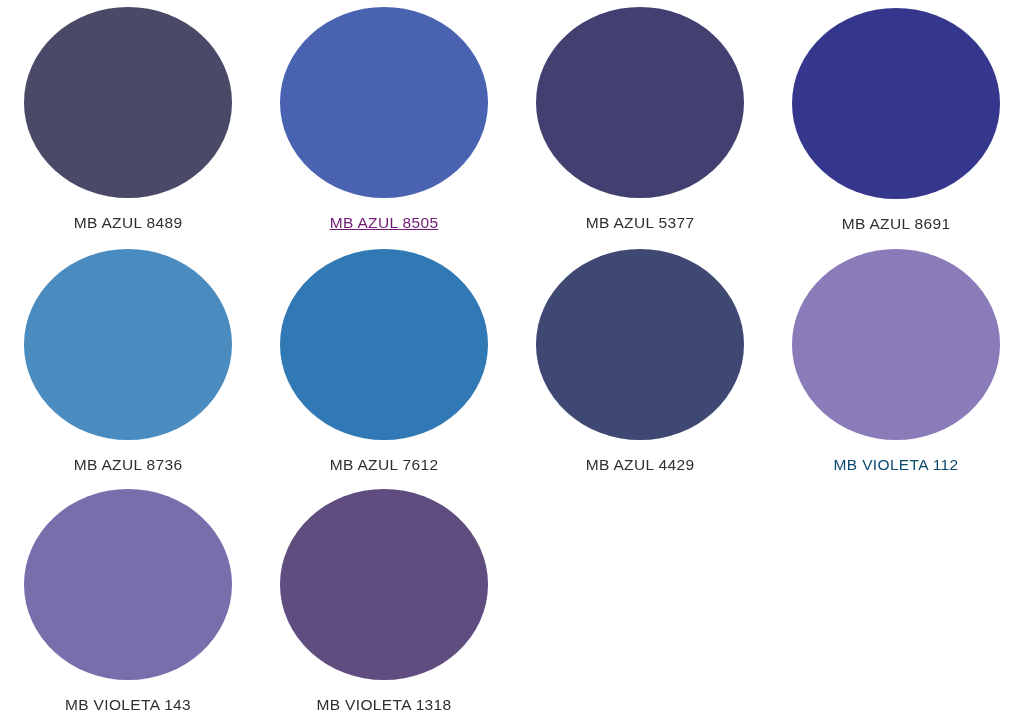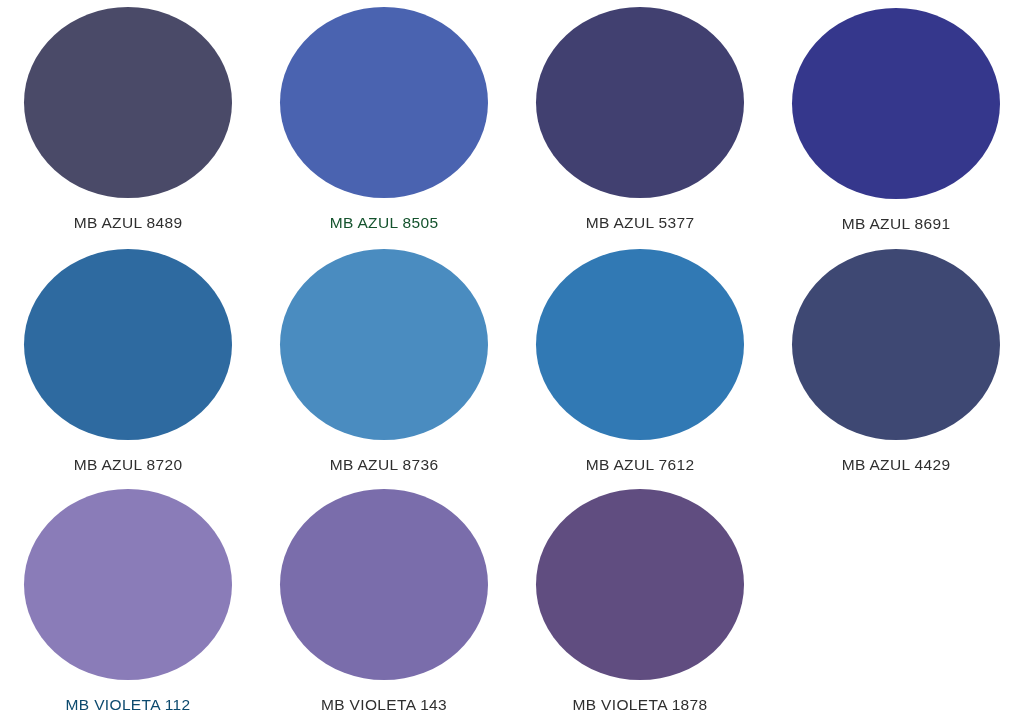"MB AZUL 8505" div.swatch-label { color: #14532d -> #701a75; text-decoration: none -> underline }
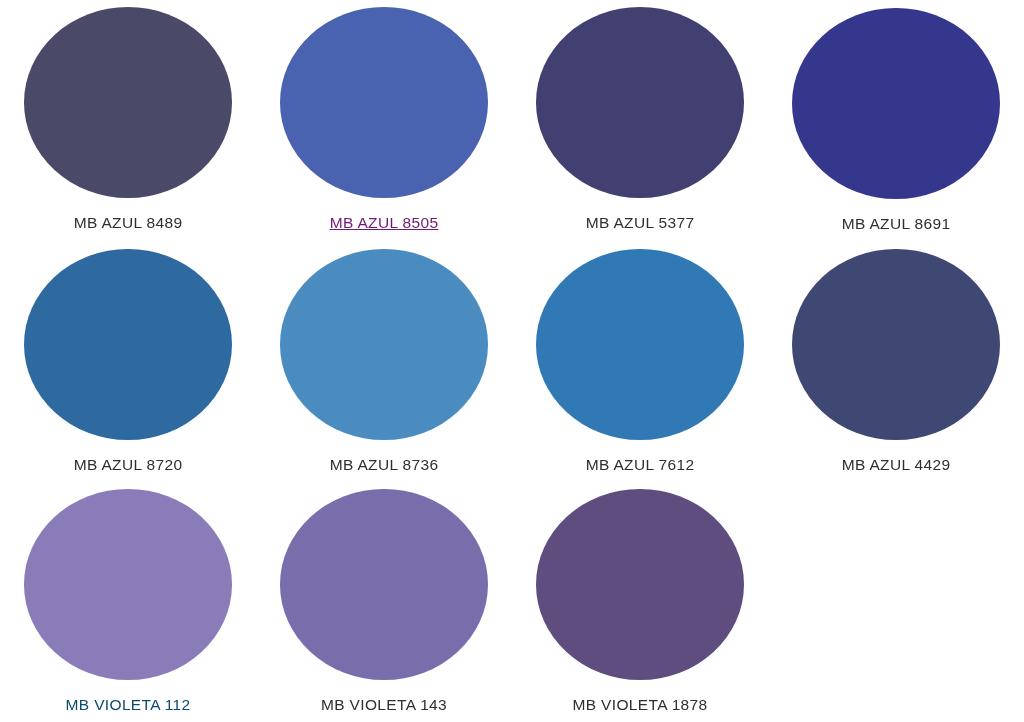"MB AZUL 8720" div.swatch-cell { html: <div> <div></div> <div>MB AZUL 8720</div> </div> -> none }
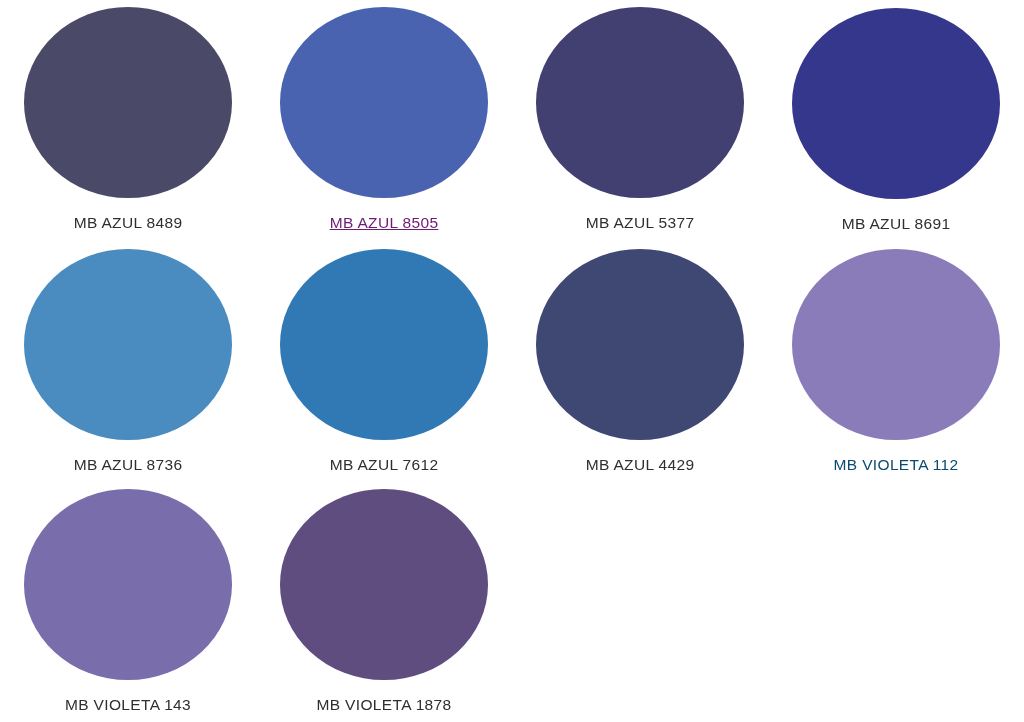"MB VIOLETA 1878" div.swatch-label { text: 1878 -> 1318 }
